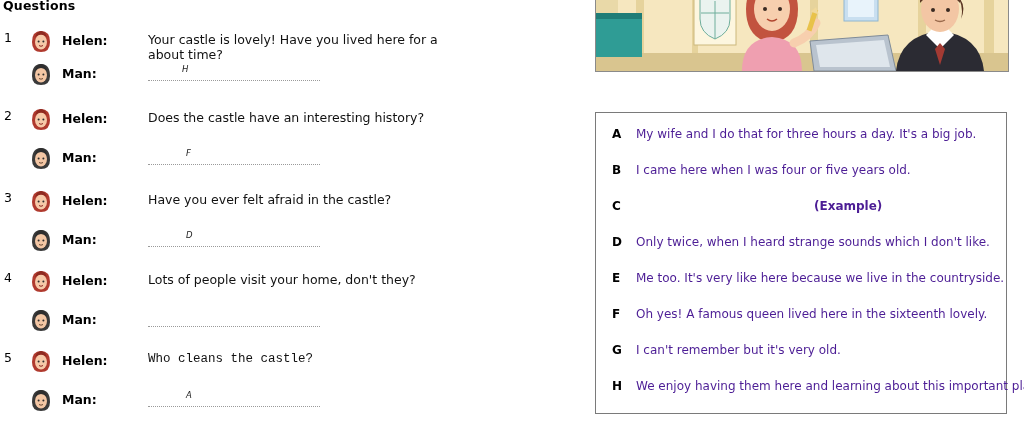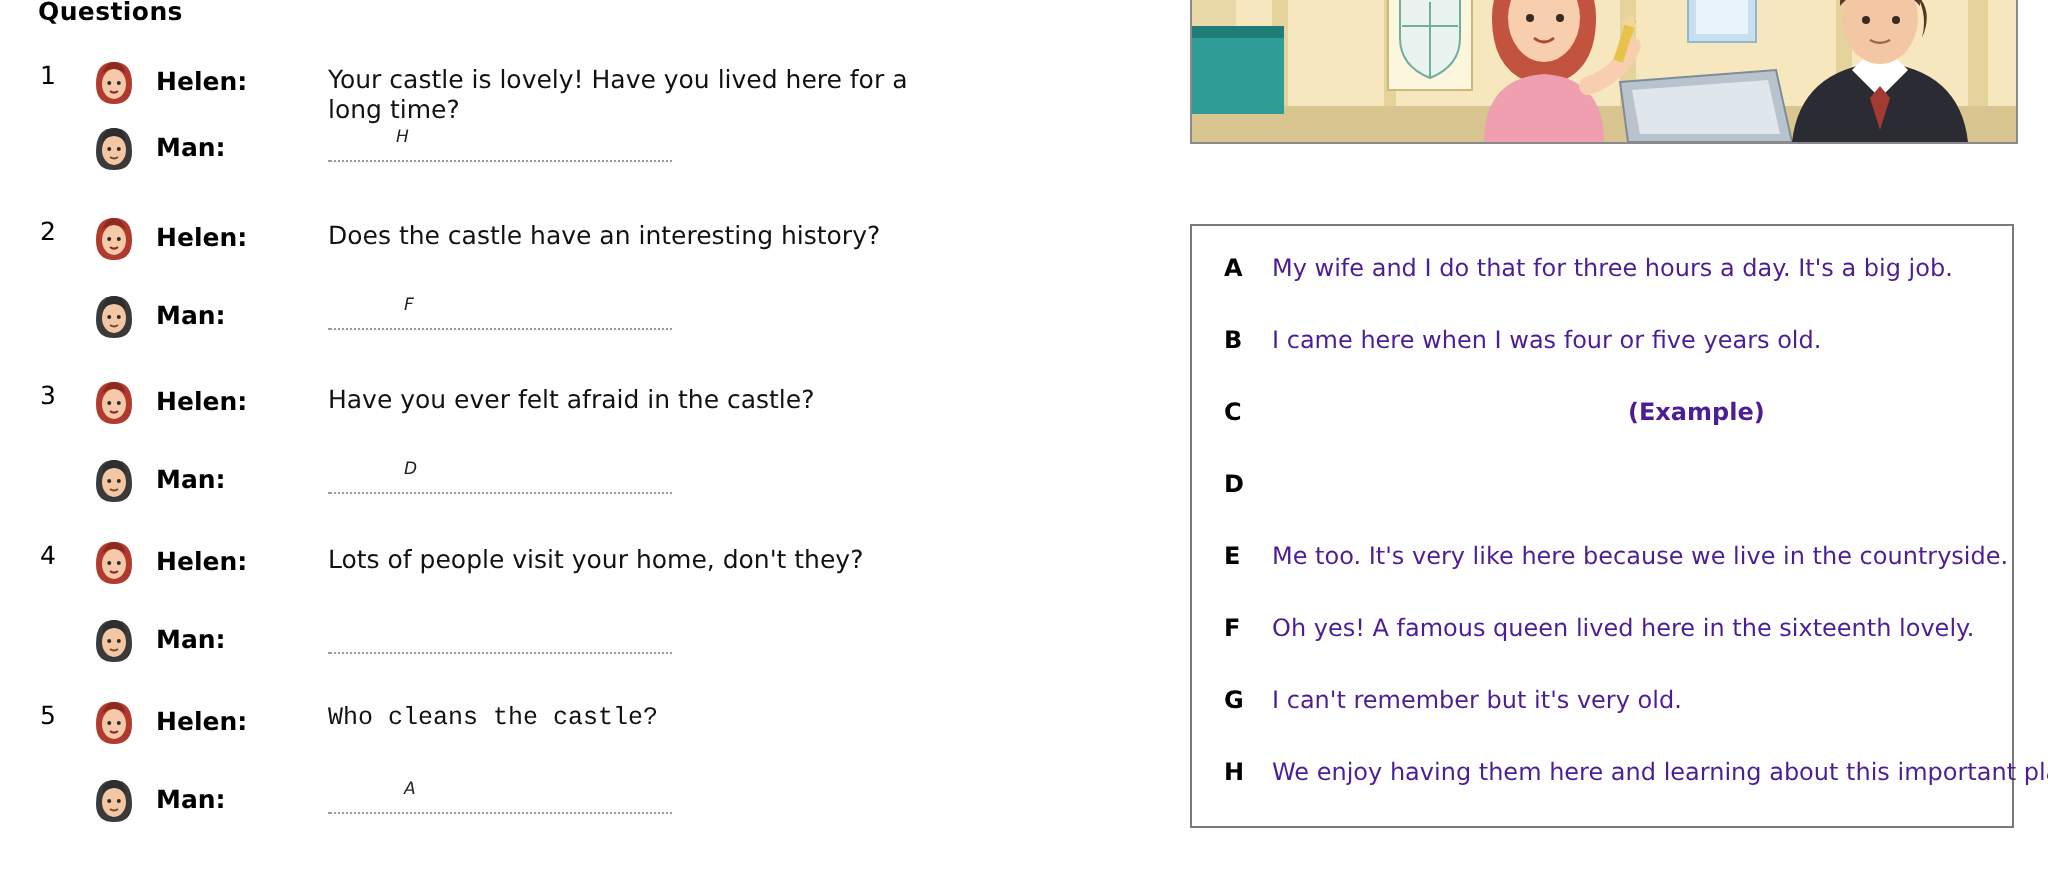"Questions" .left-col { left: 16px -> 0 }
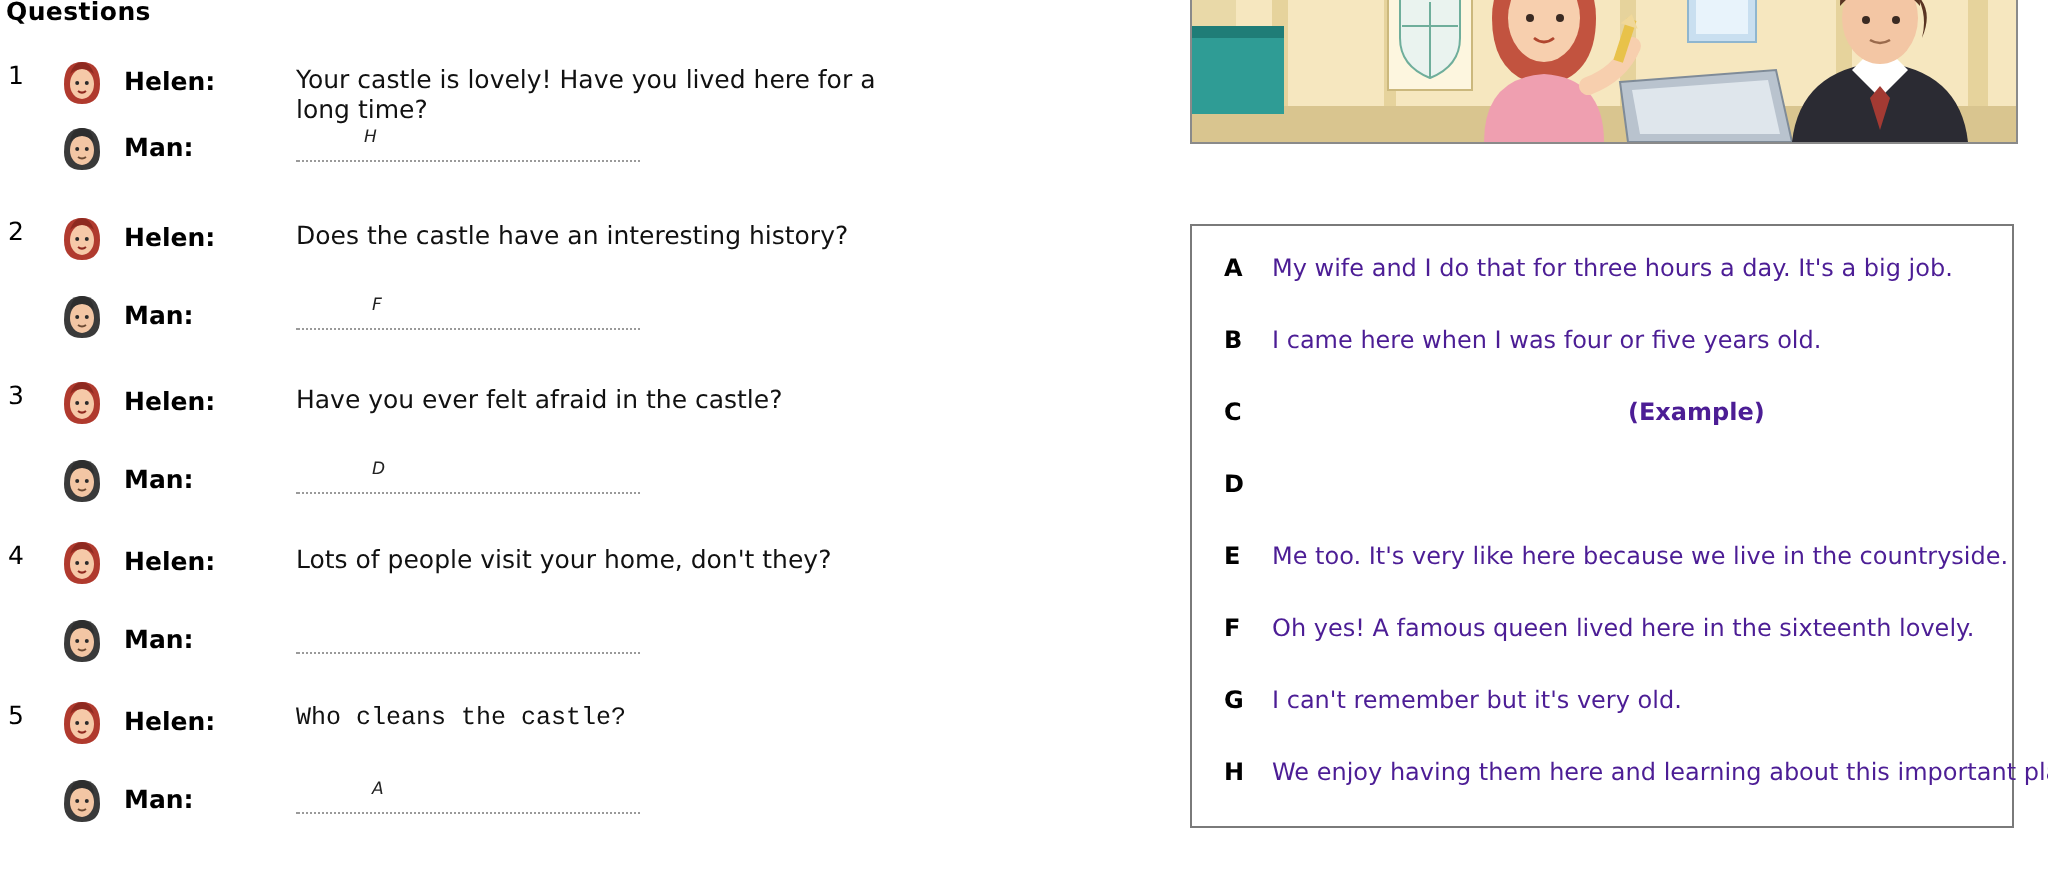"Your castle is lovely! Have" div.qtext { text: long -> about }
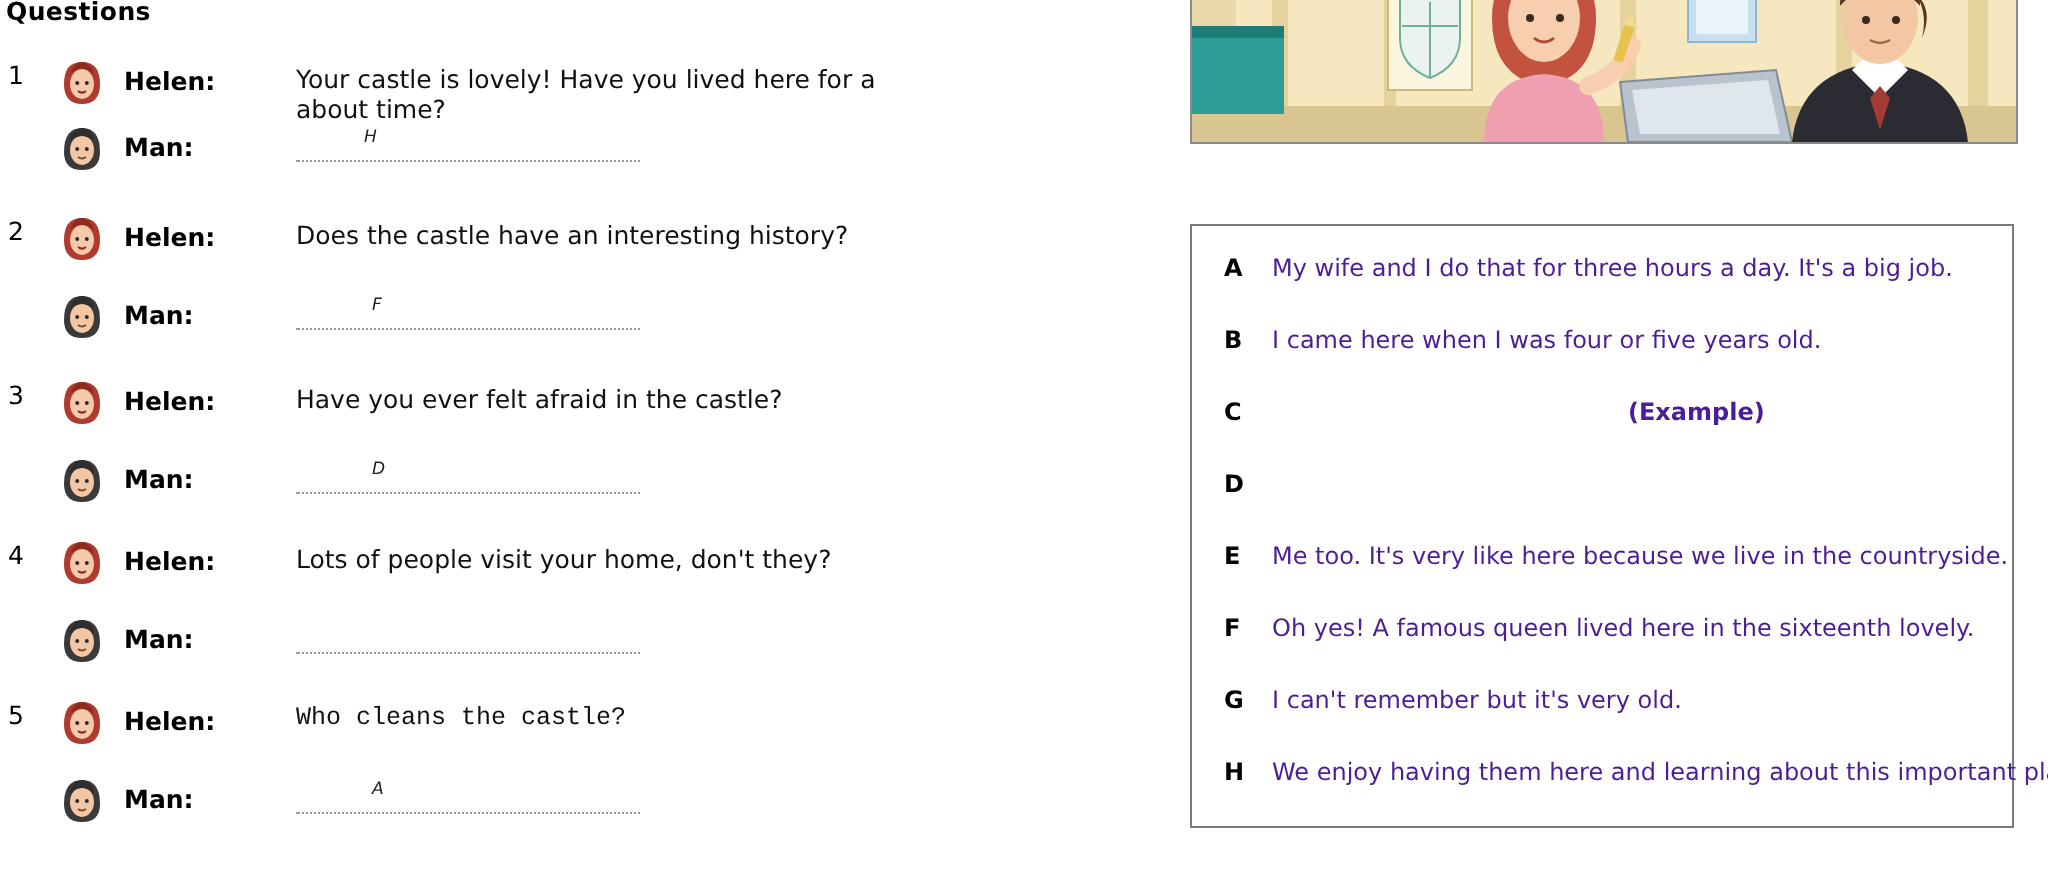"Only twice, when I heard" span.opt-text { html: none -> <span>Only twice, when I heard strange sounds which I don't like.</span> }
